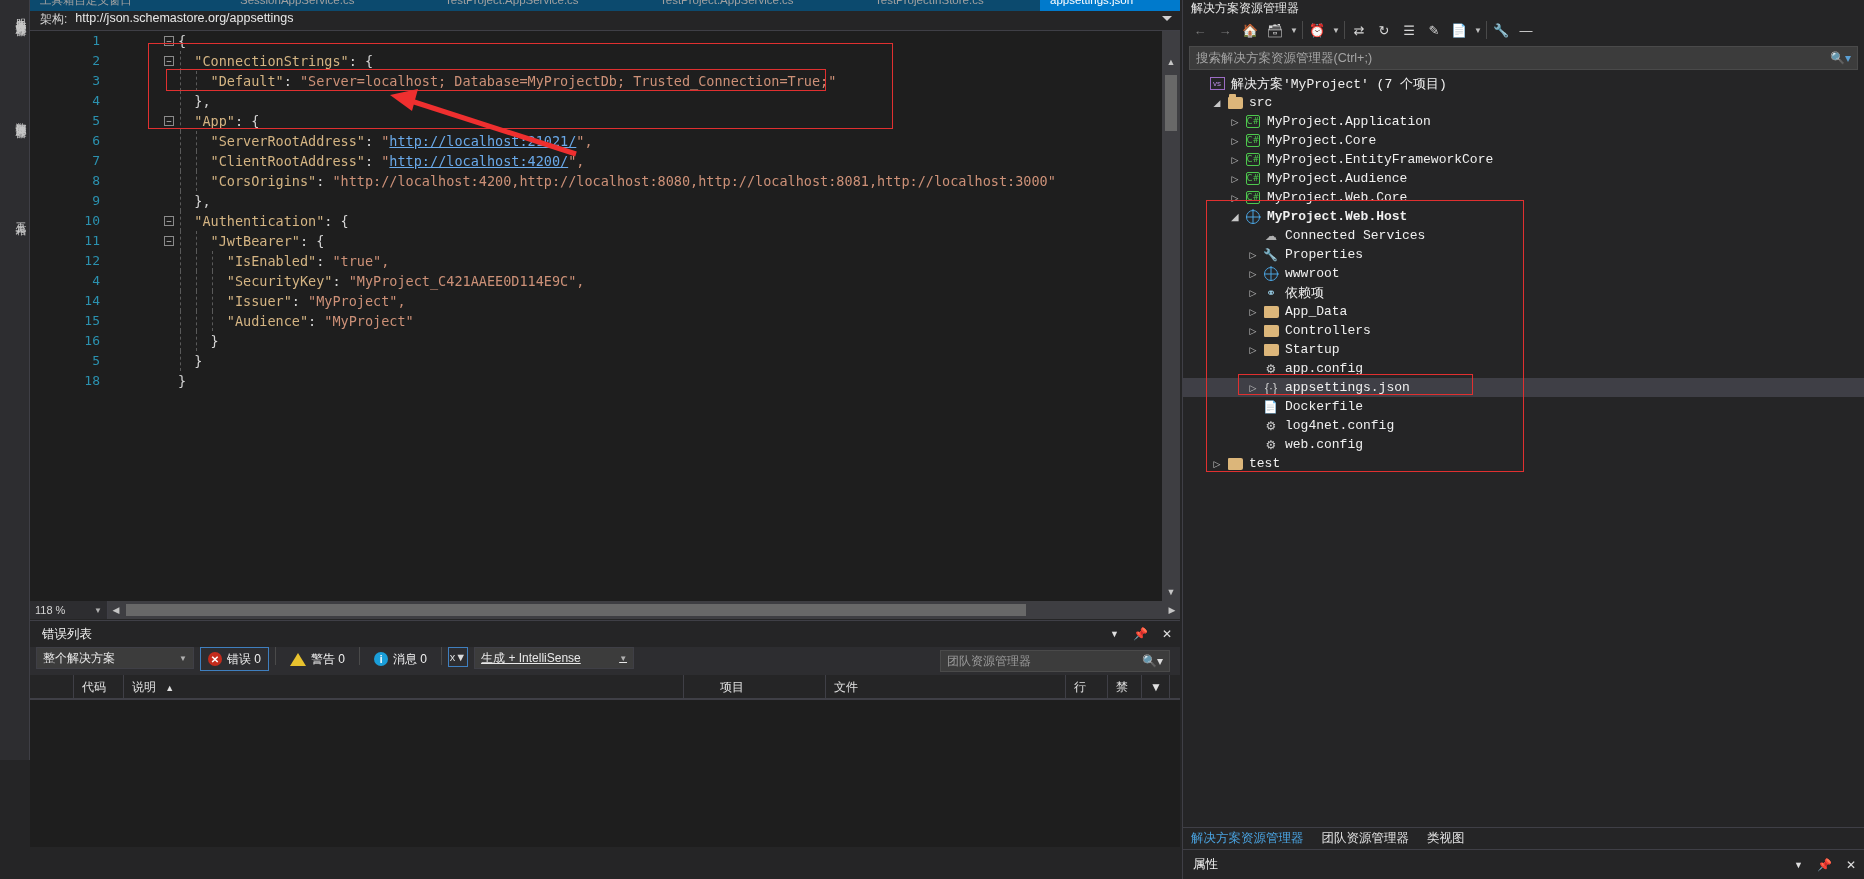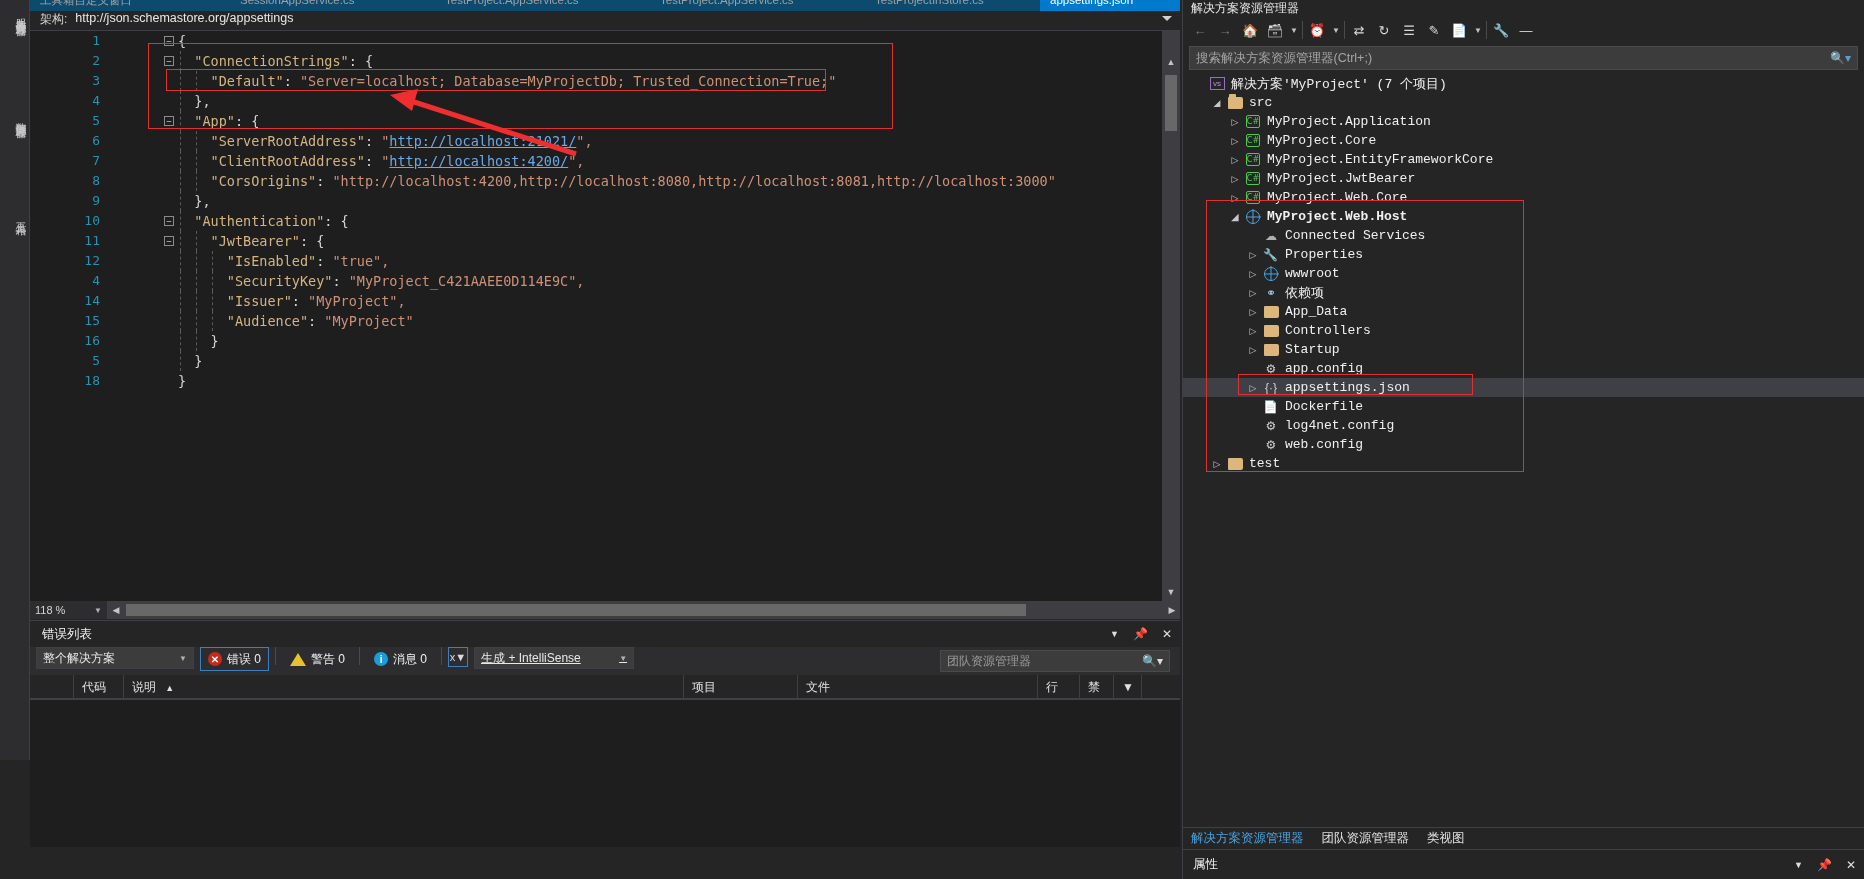"MyProject.JwtBearer" span.tlabel { text: MyProject.JwtBearer -> MyProject.Audience }
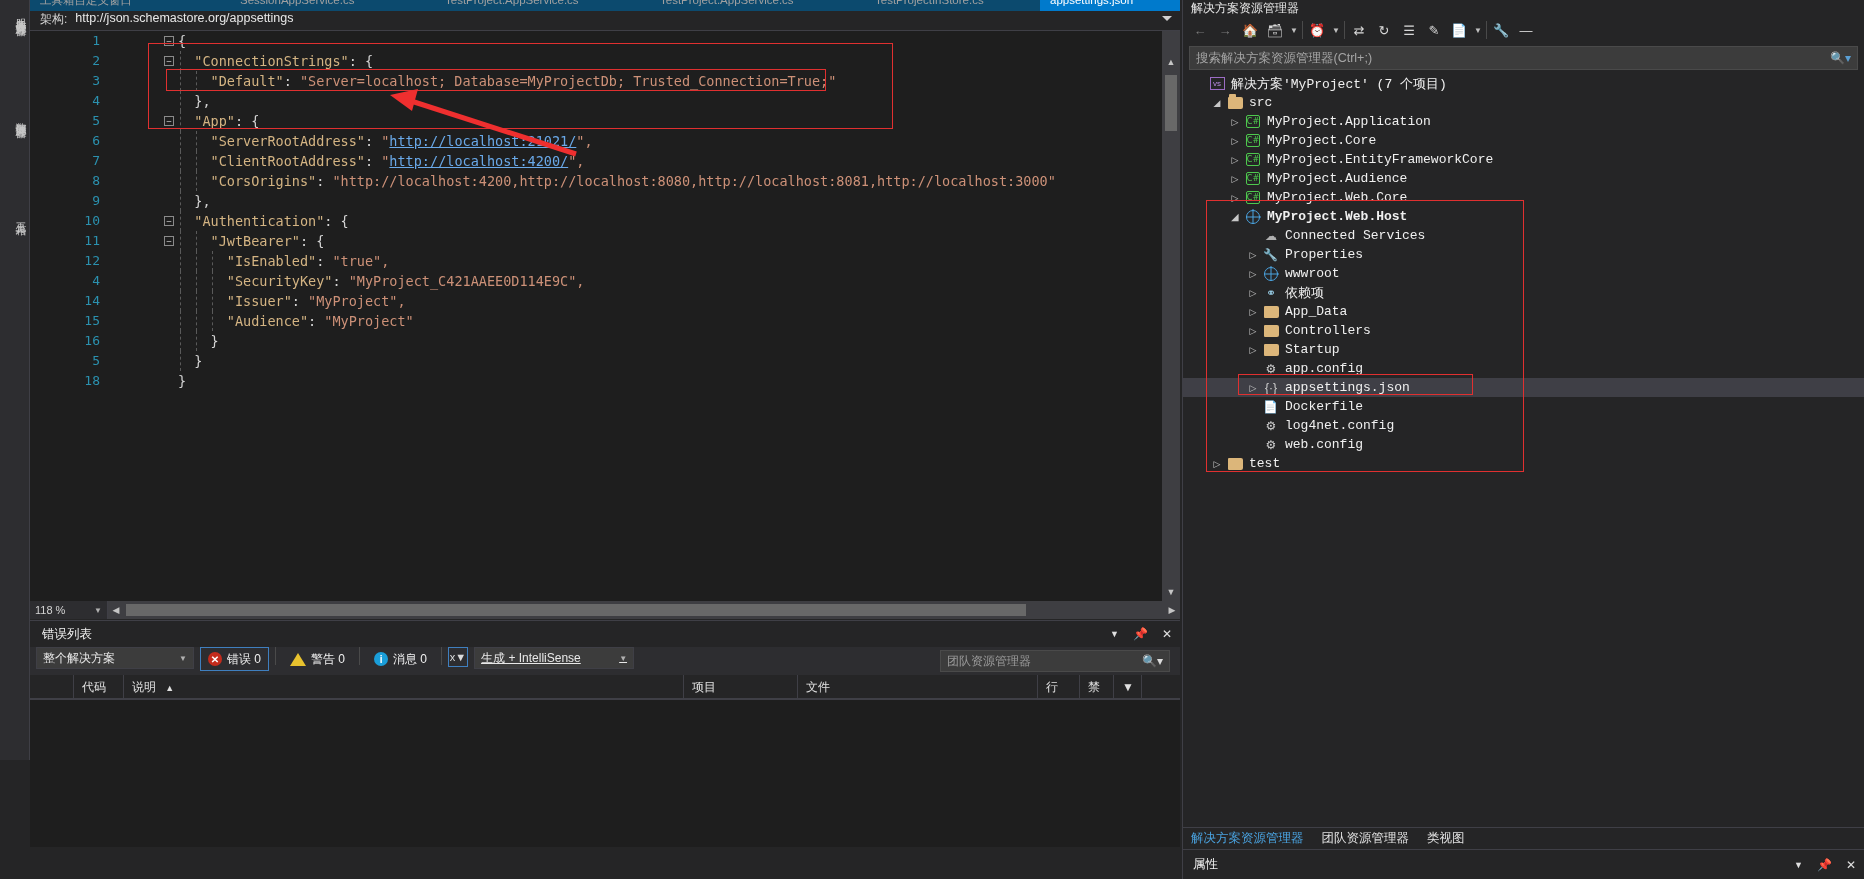"项目" div.hcell { margin-left: none -> 28px }
